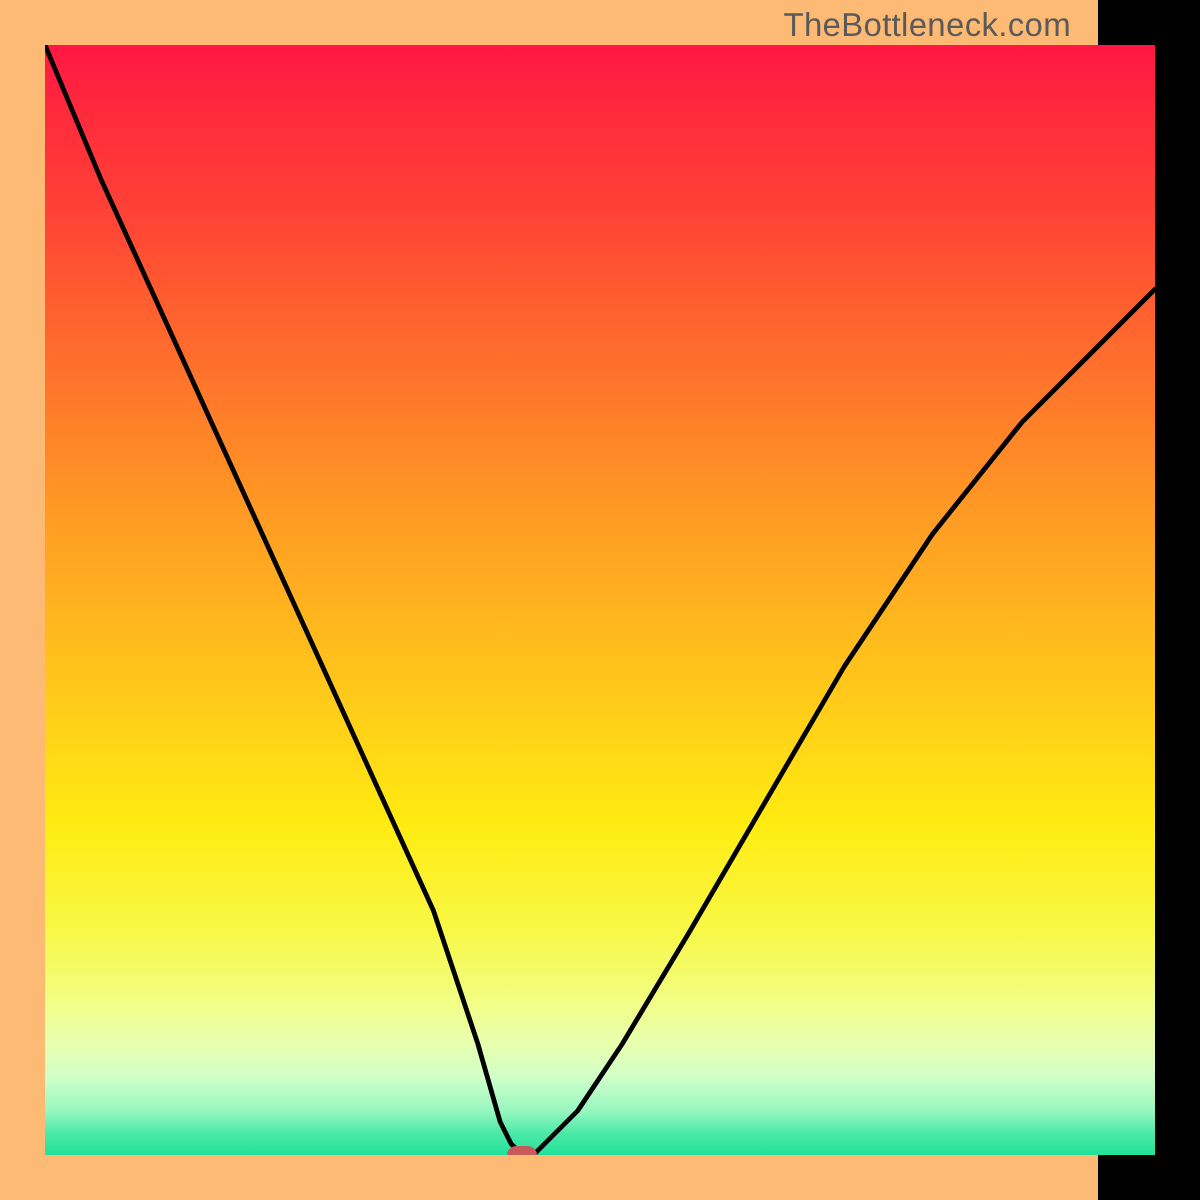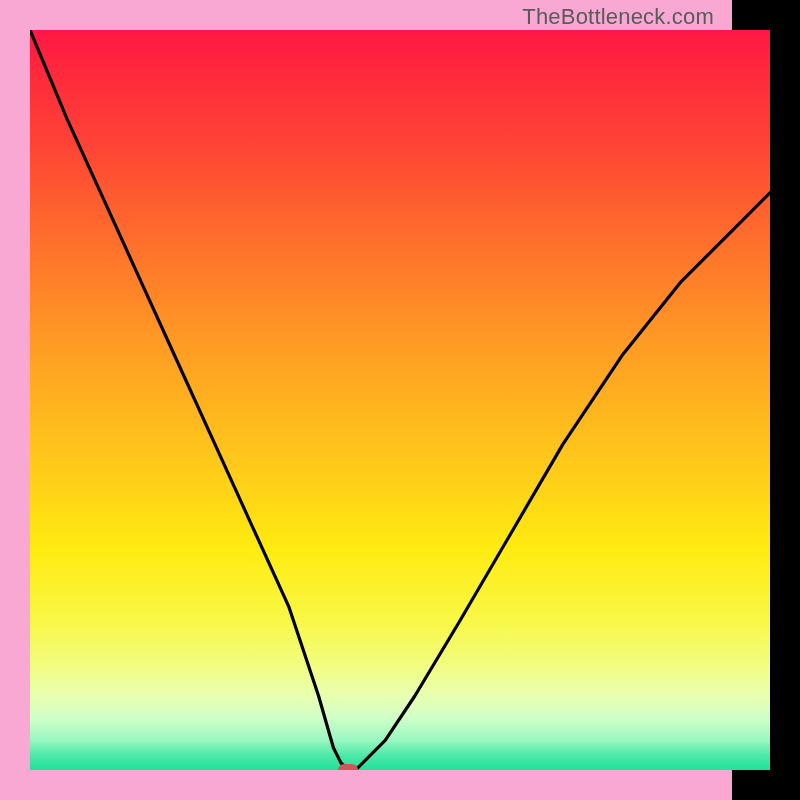"TheBottleneck.com" .outer { background: #f9a8d4 -> #fdba74 }
